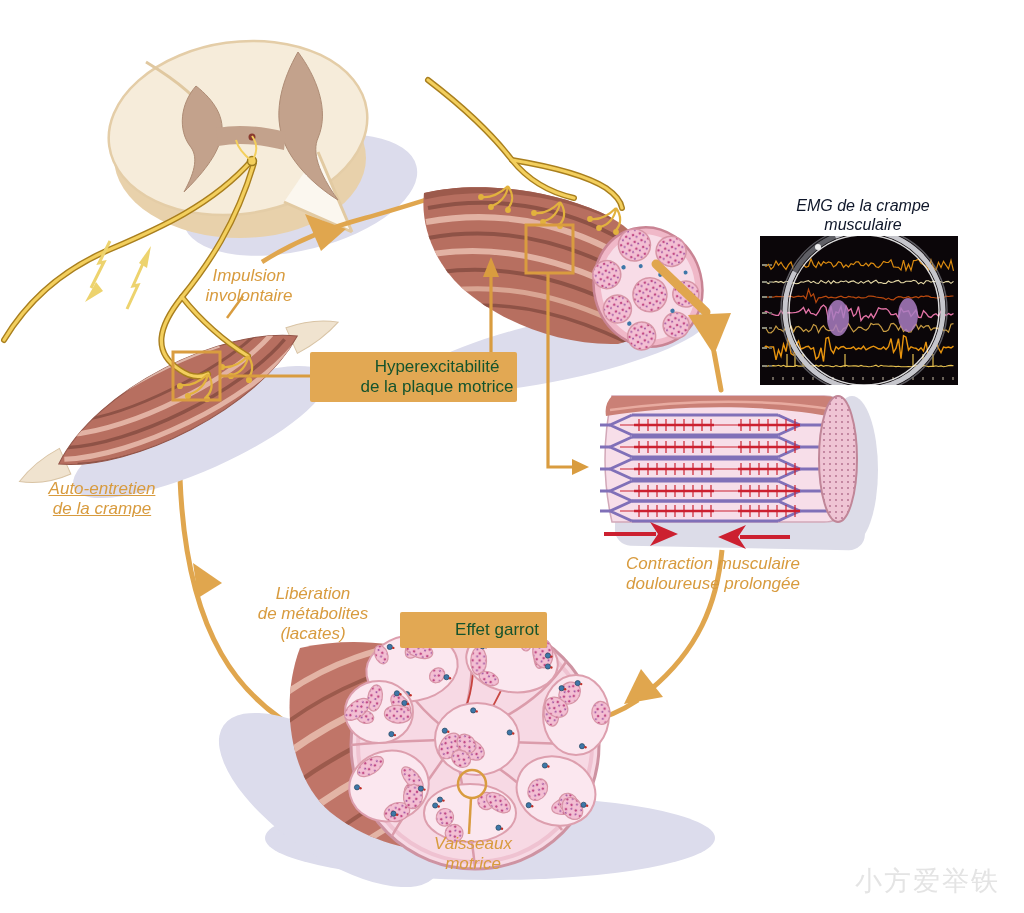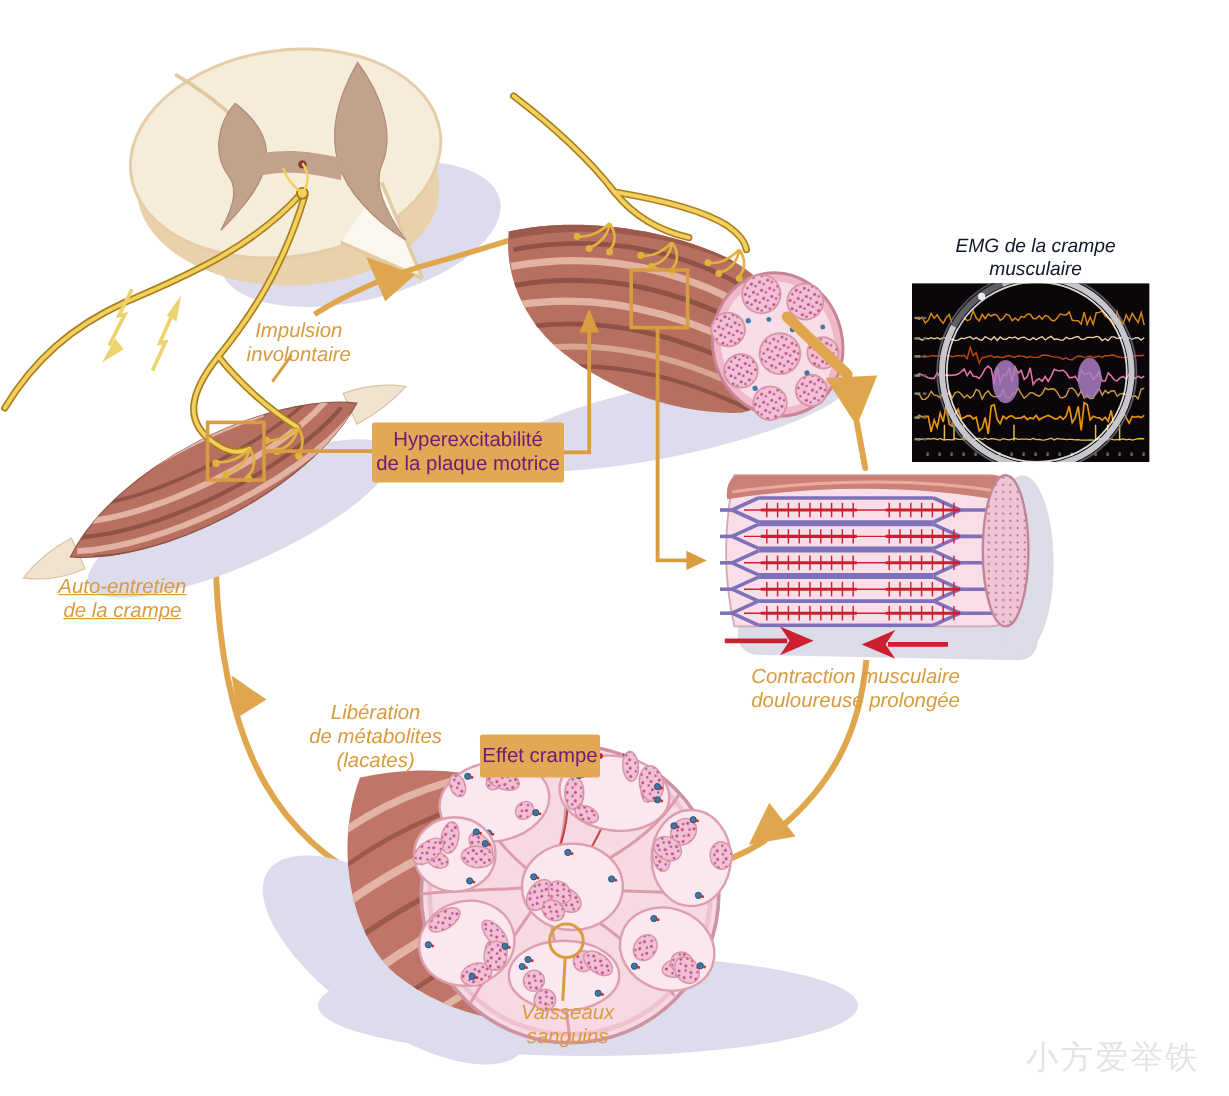"Hyperexcitabilité" .callout { color: #701a75 -> #14532d; padding-left: none -> 47px }
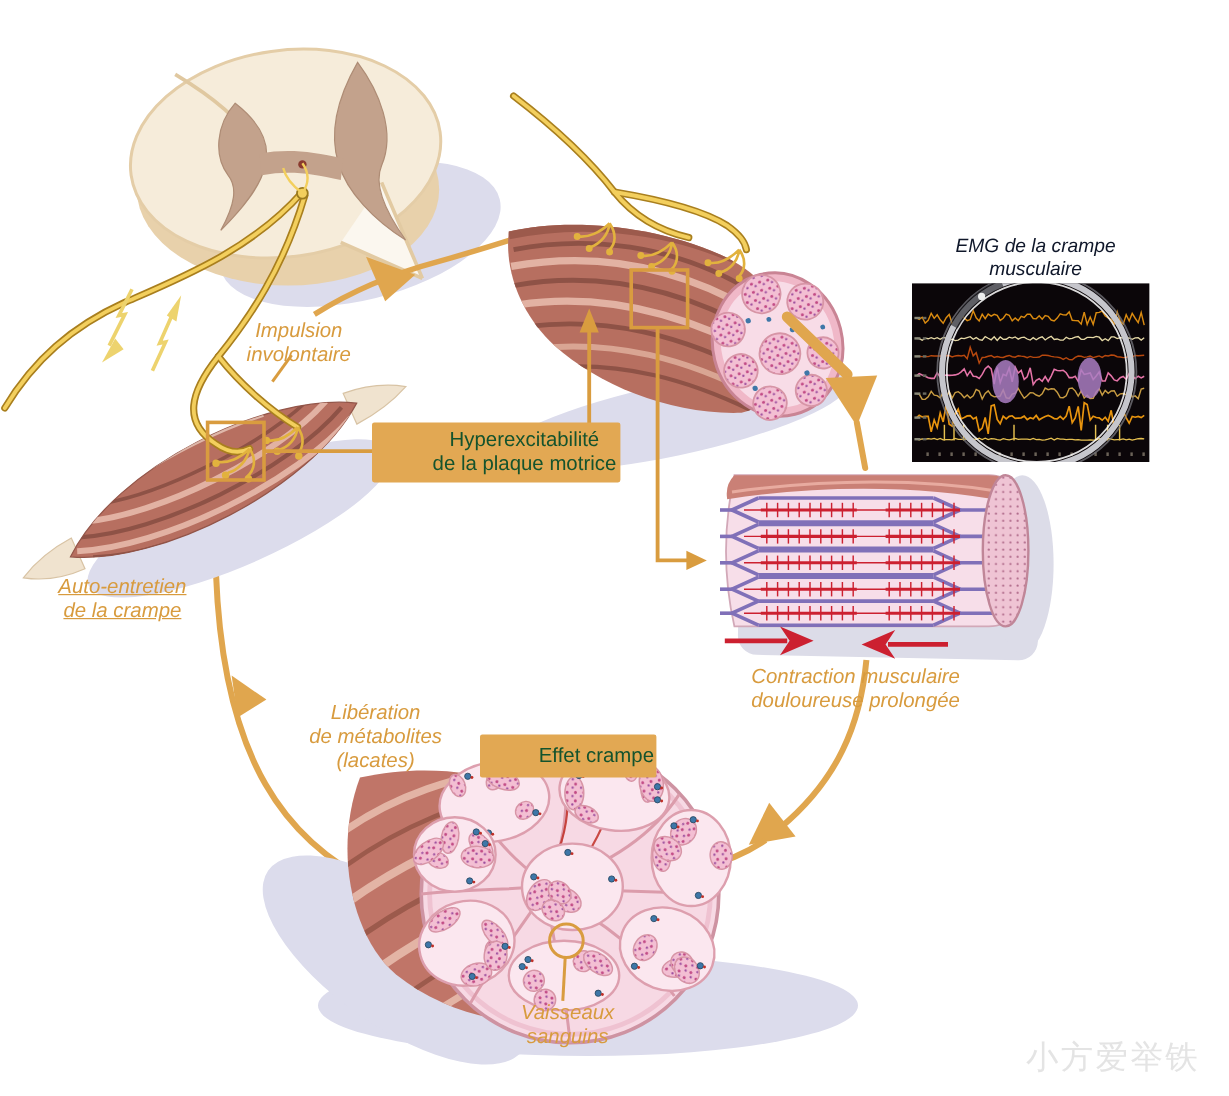"Effet crampe" div.callout { text: crampe -> garrot }
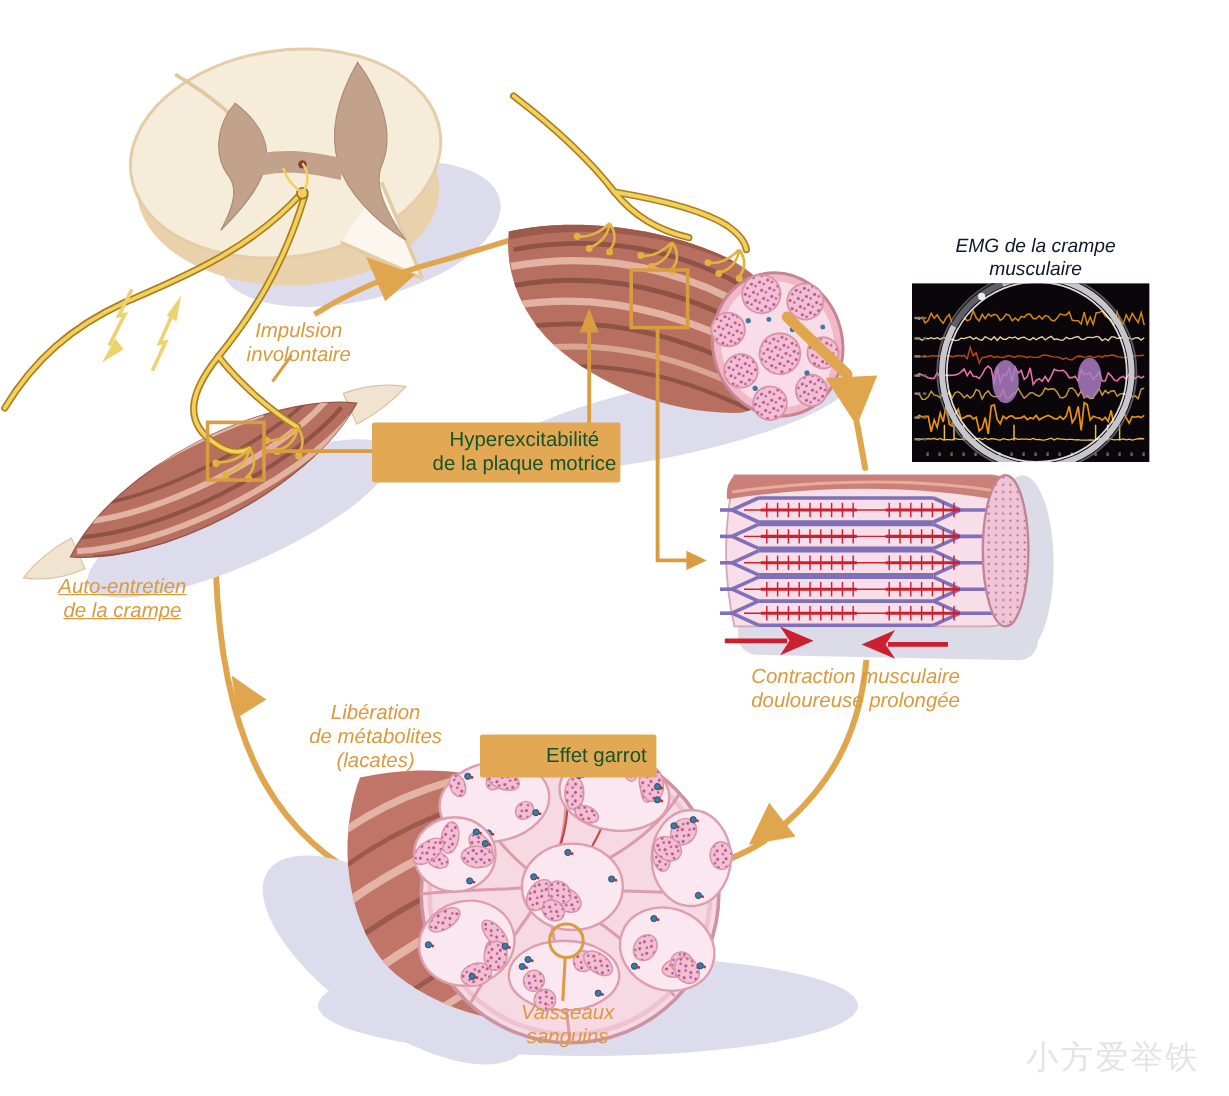"Vaisseaux" div.lbl { text: sanguins -> motrice }
